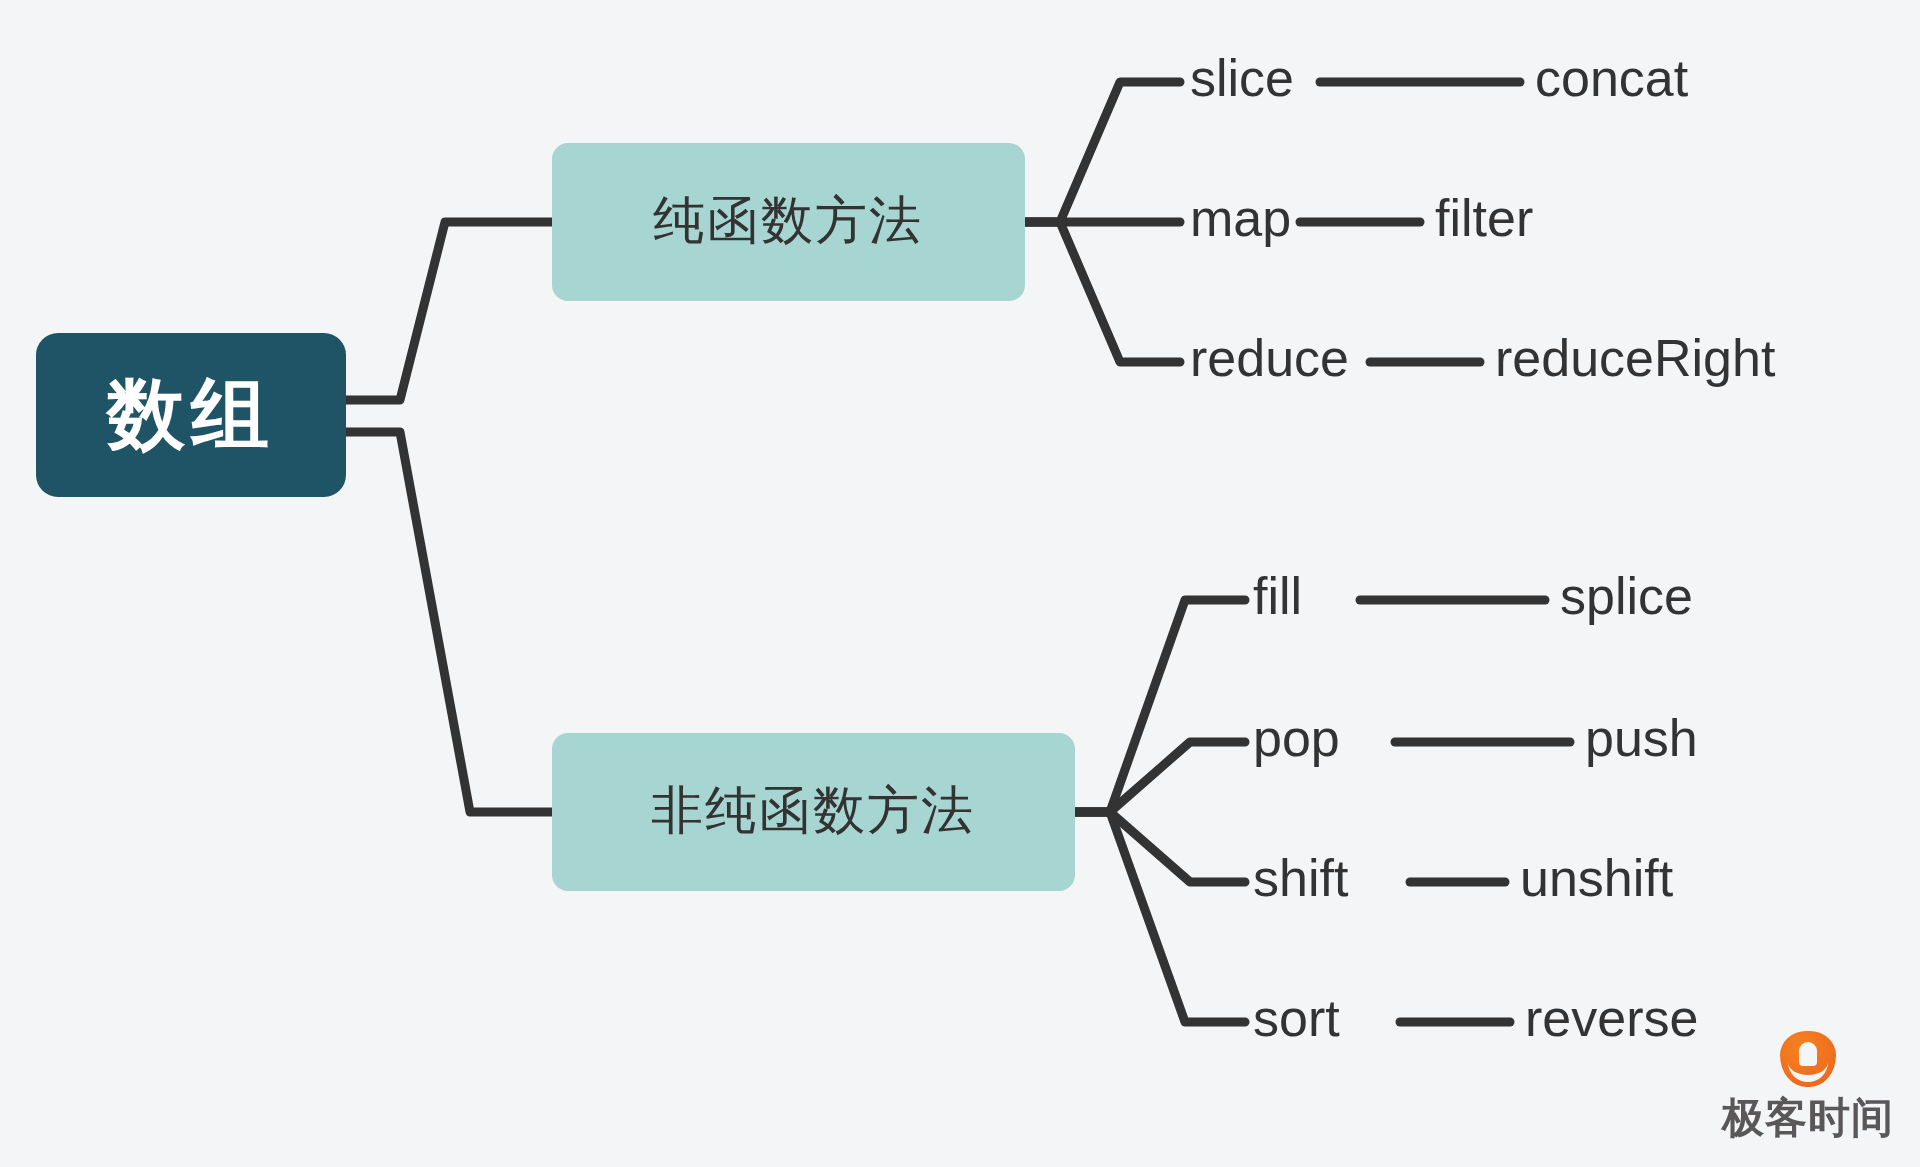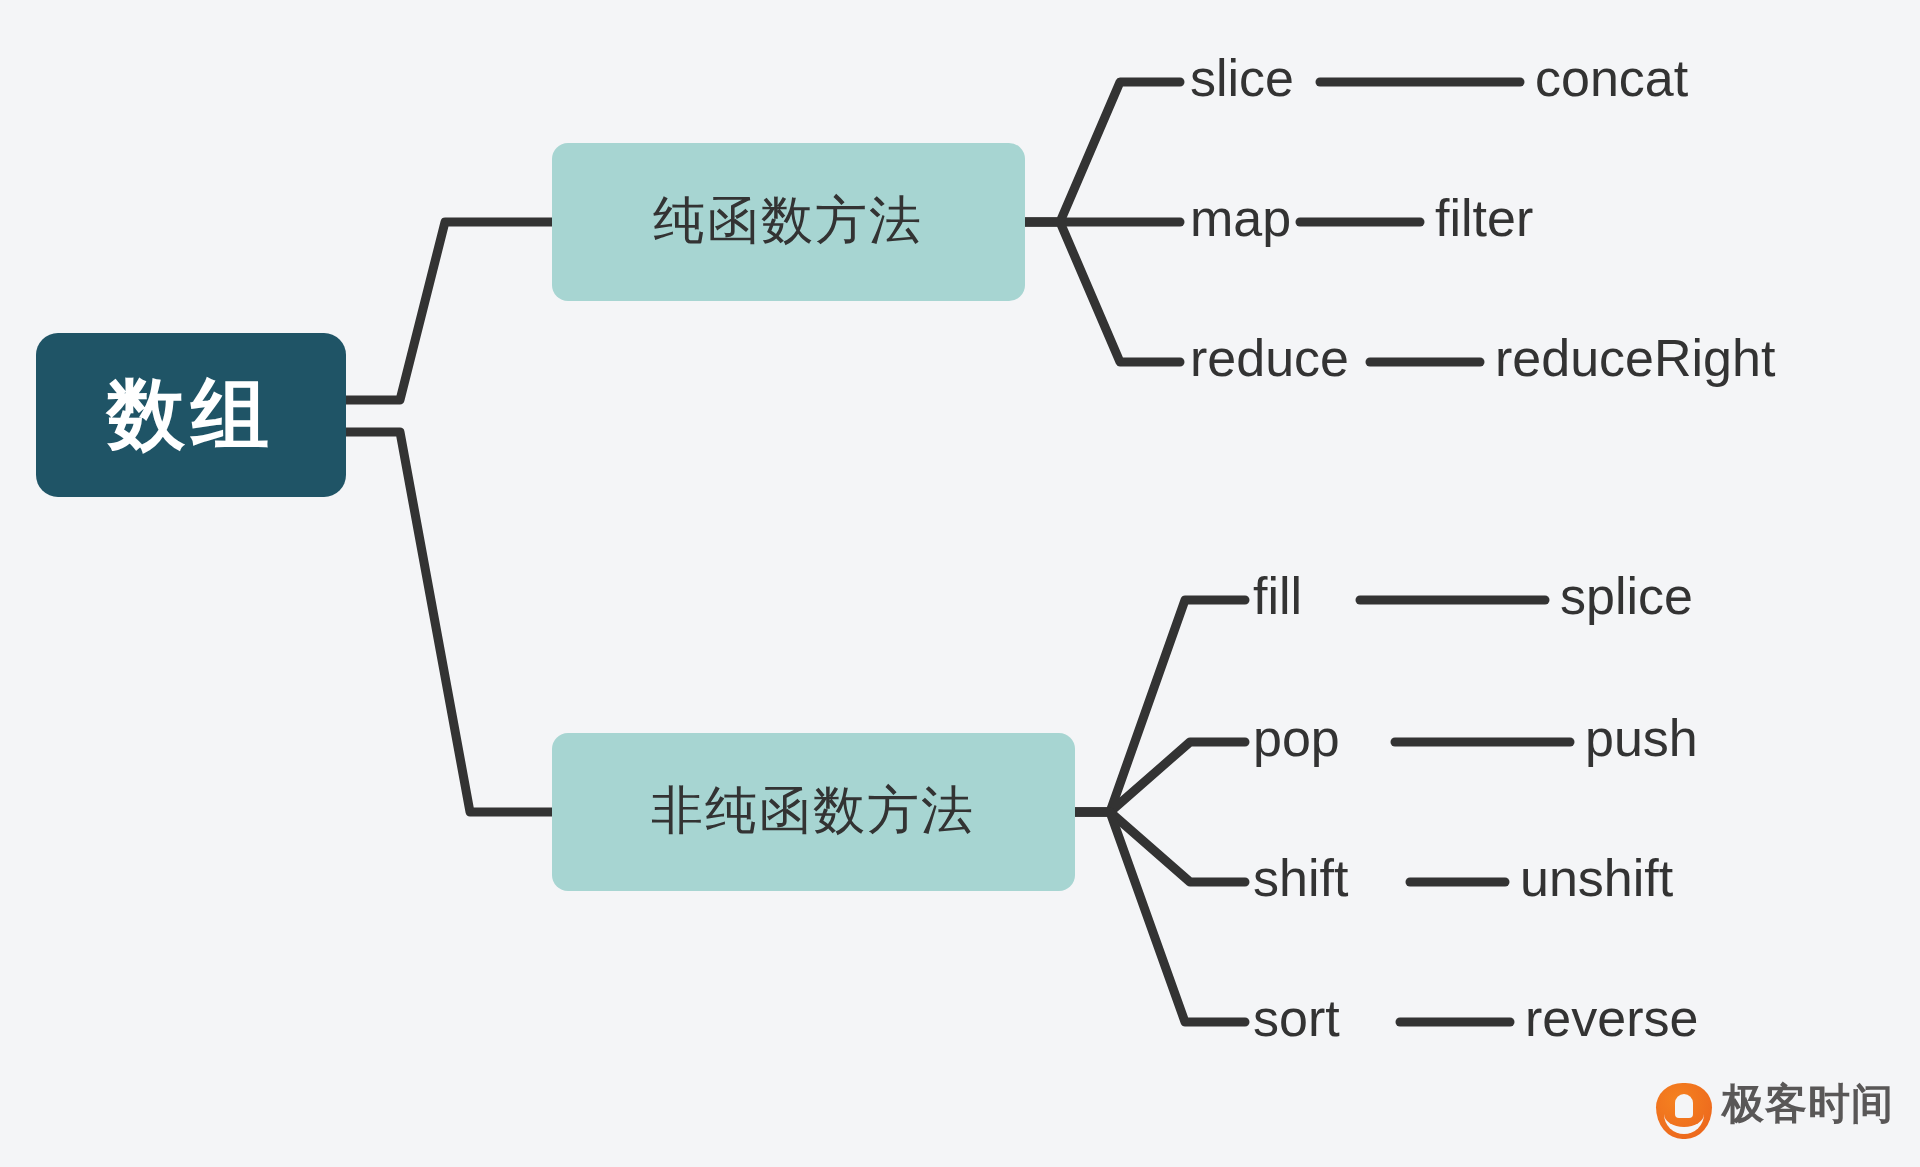"极客时间" #brand-logo { align-items: flex-start -> center; flex-direction: none -> column }
